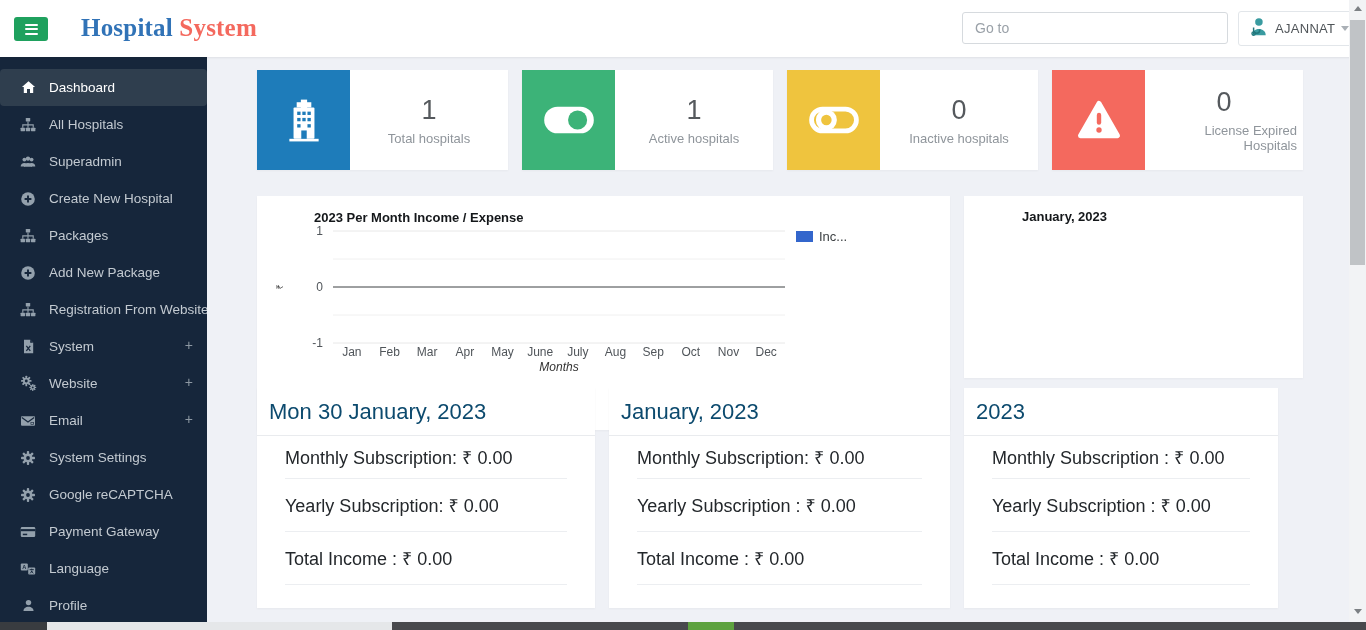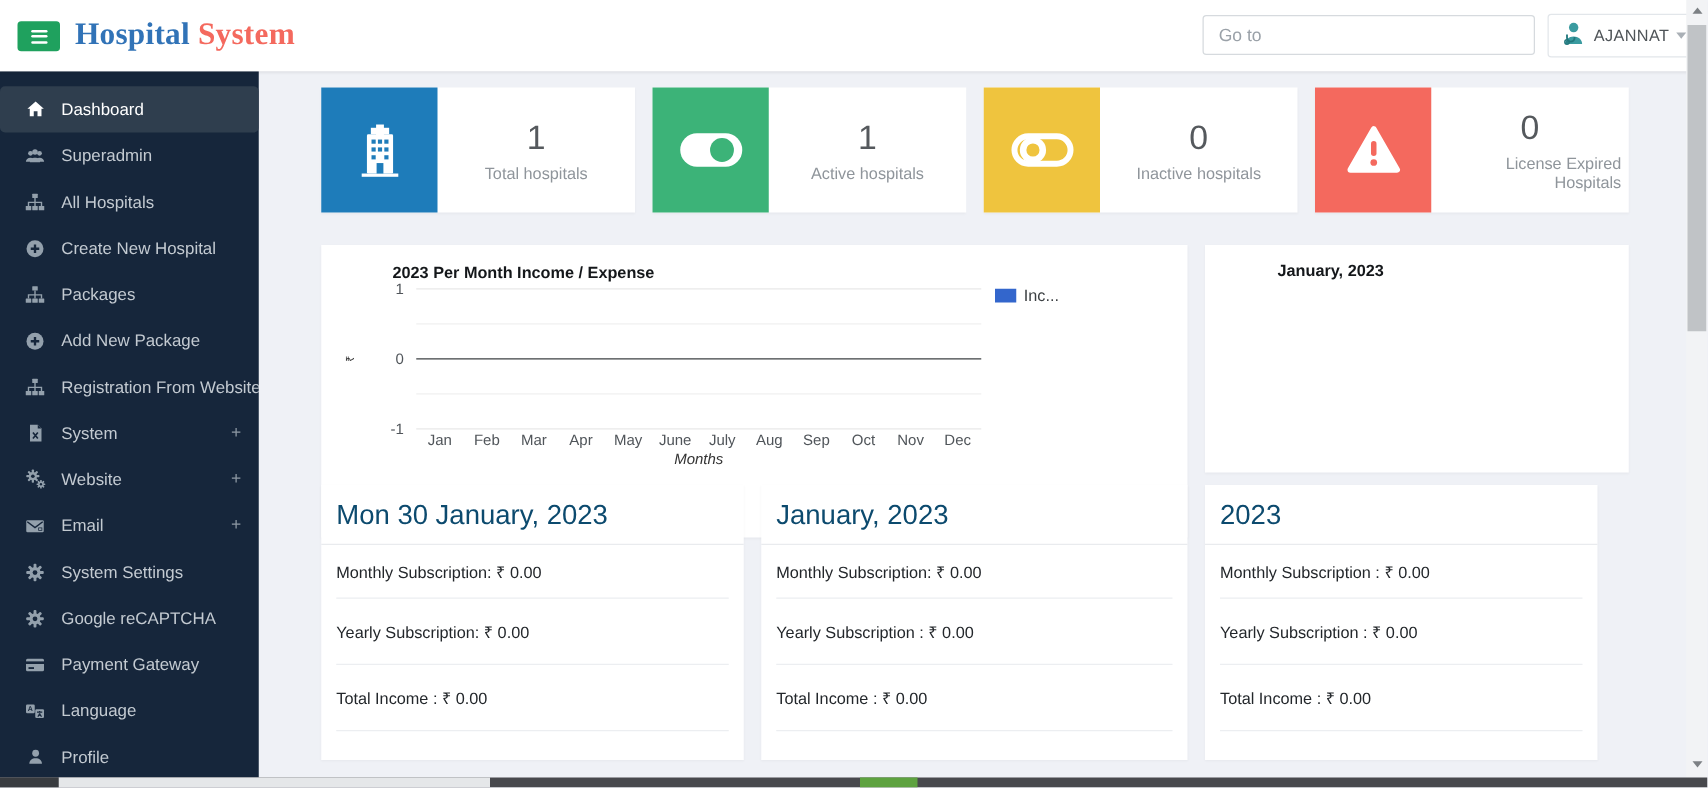"Hospital" .brand .b1 { margin-left: none -> 21px }
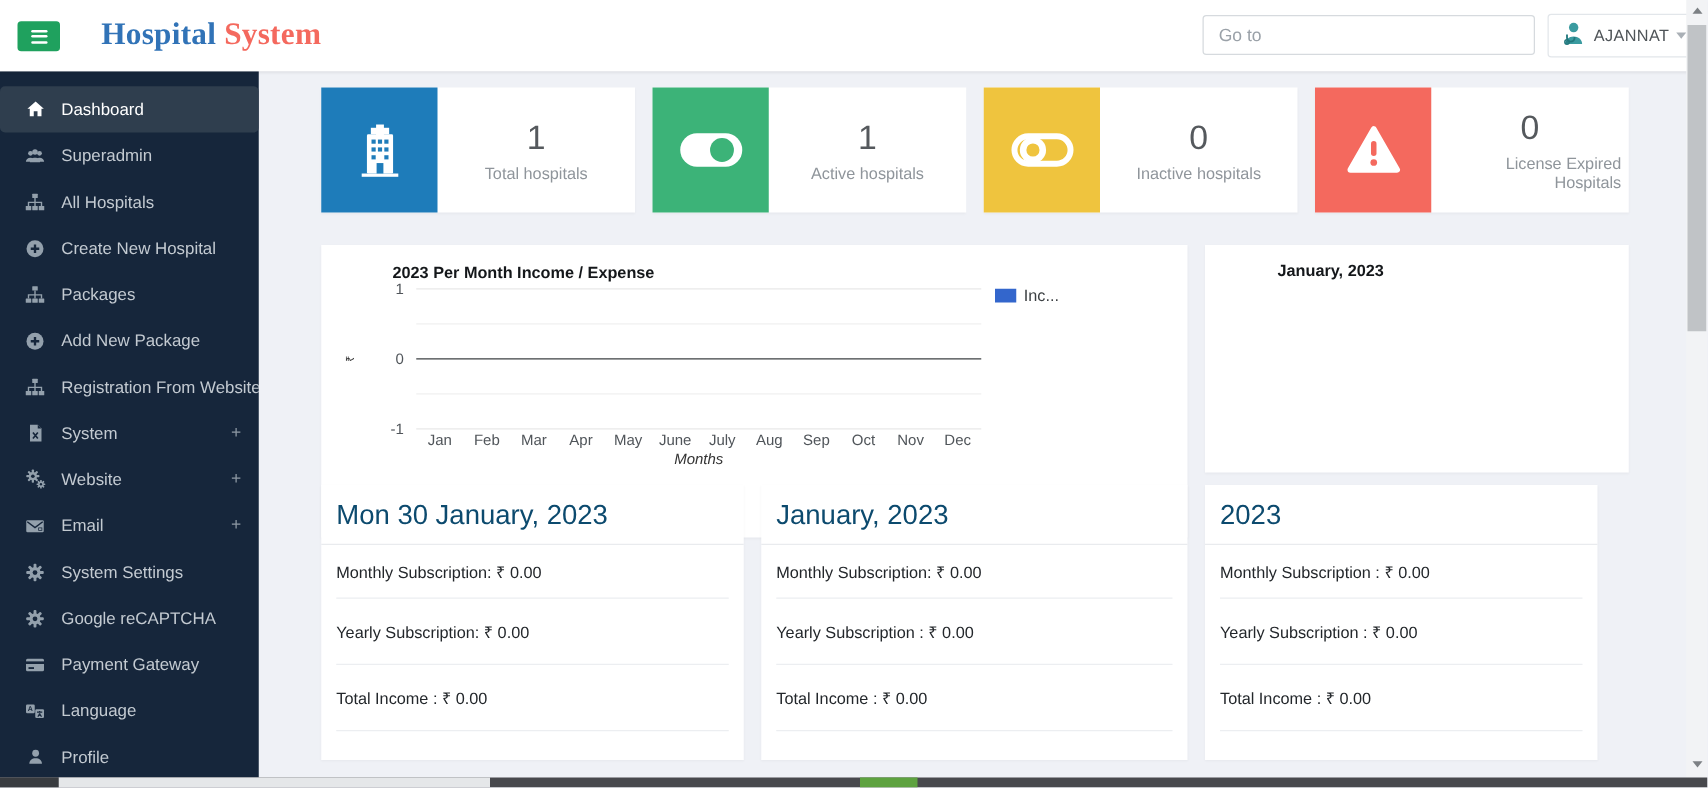"Superadmin" div.side-item { order: before "All Hospitals" -> after "All Hospitals" }
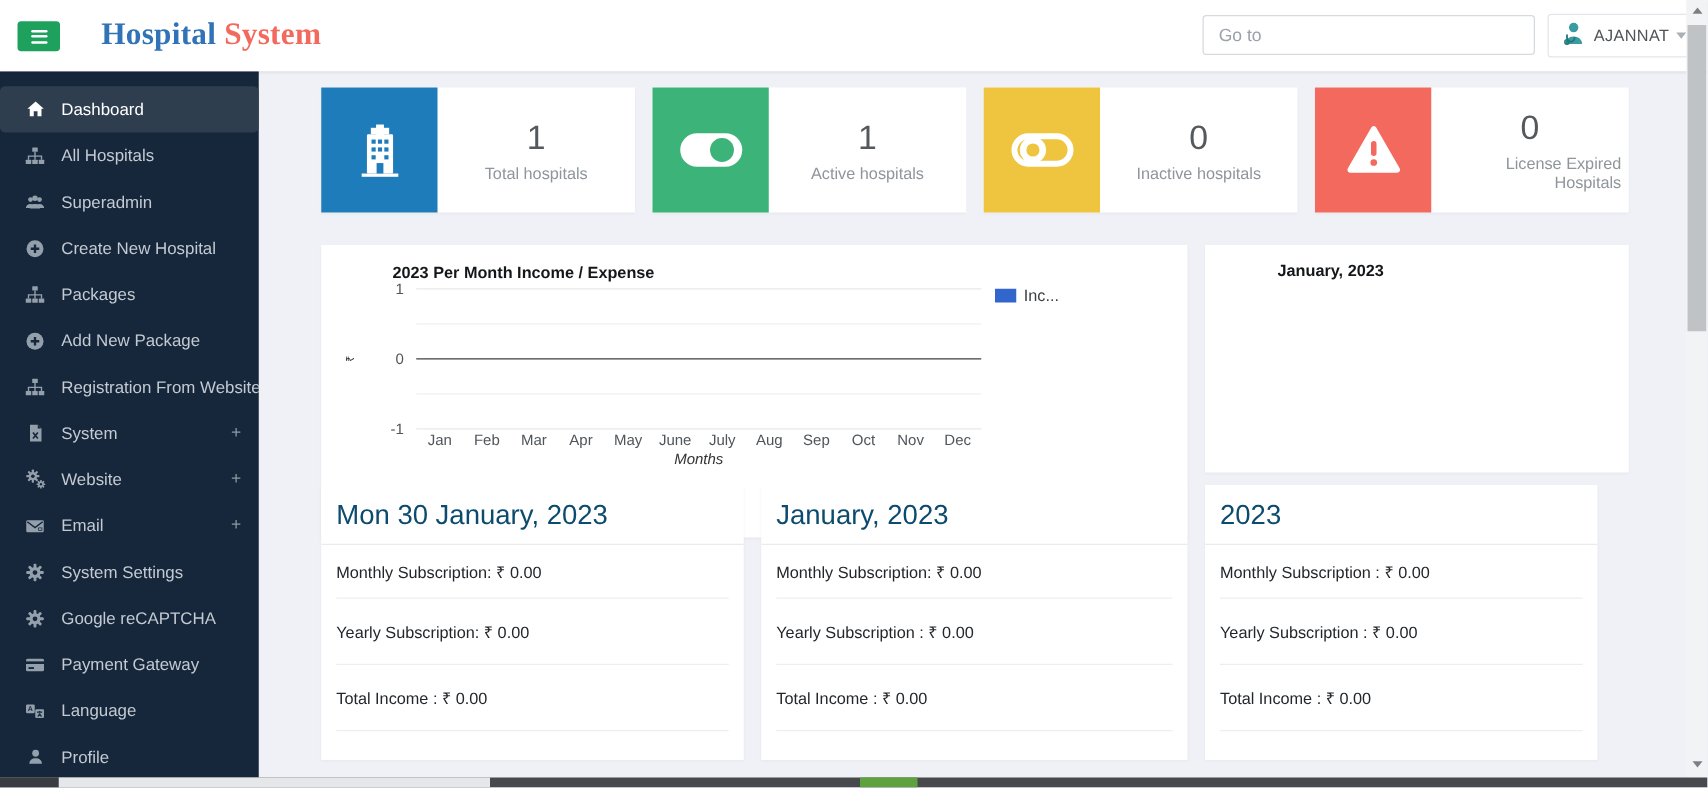"Monthly Subscription: ₹ 0.00" .sum-row { font-size: 13px -> 18px; margin: 0 12px -> 0 28px }
